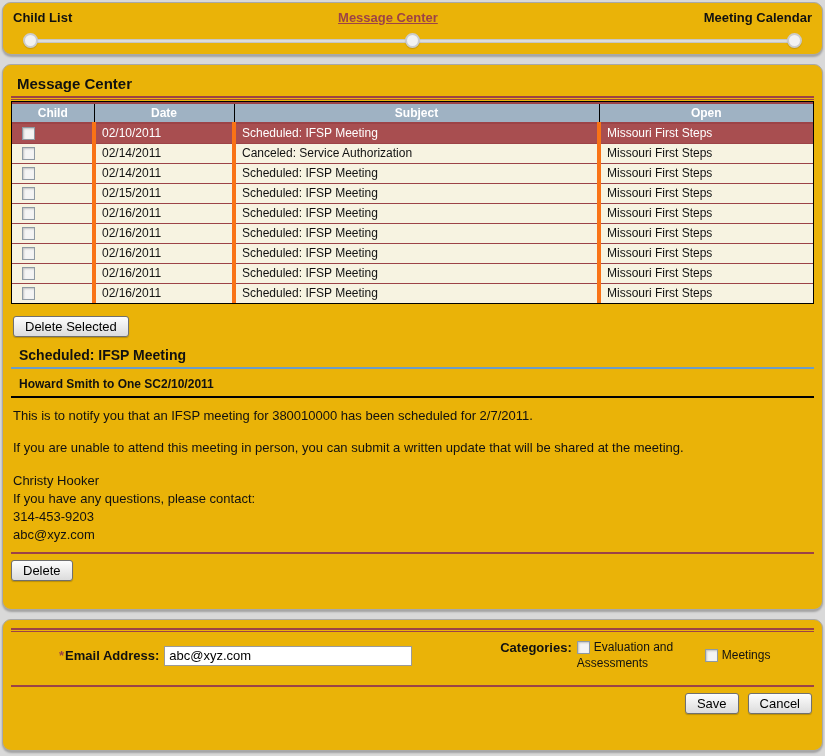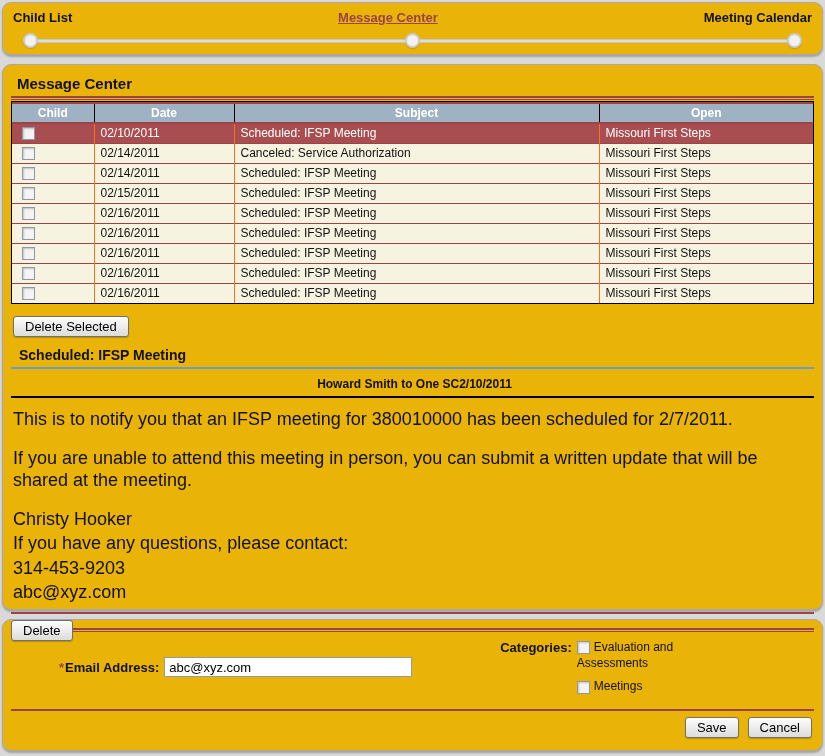"02/10/2011" table.msg-table td { border-left: 1px solid #f97316 -> 4px solid #f97316 }
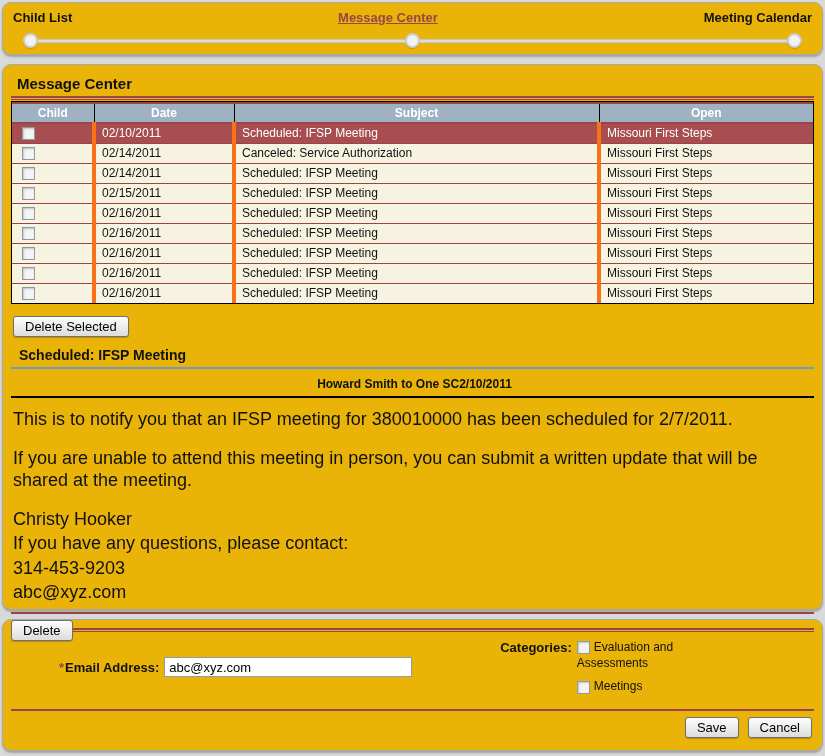"Howard Smith to One SC" .msg-meta { justify-content: center -> flex-start }
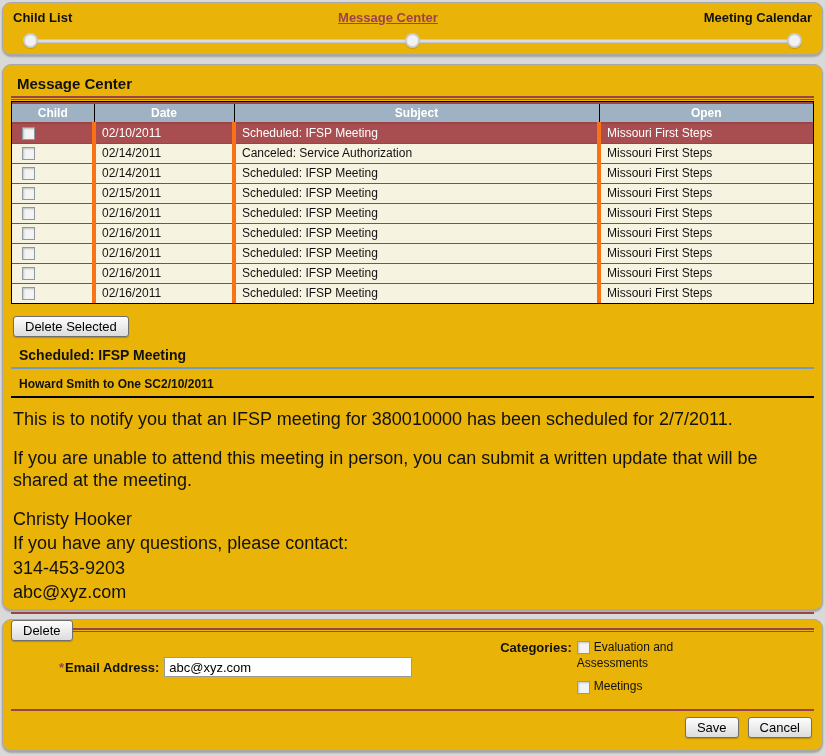"This is to notify you" .msg-body { font-size: 18px -> 13px }
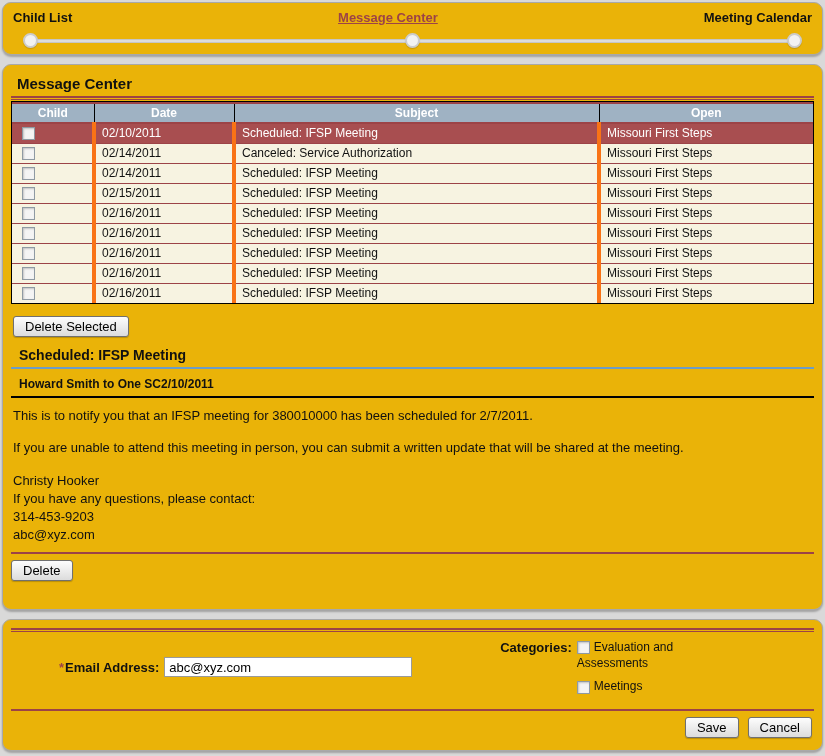"Evaluation and Assessments" .cat-items { align-items: none -> center; flex-direction: column -> row }
